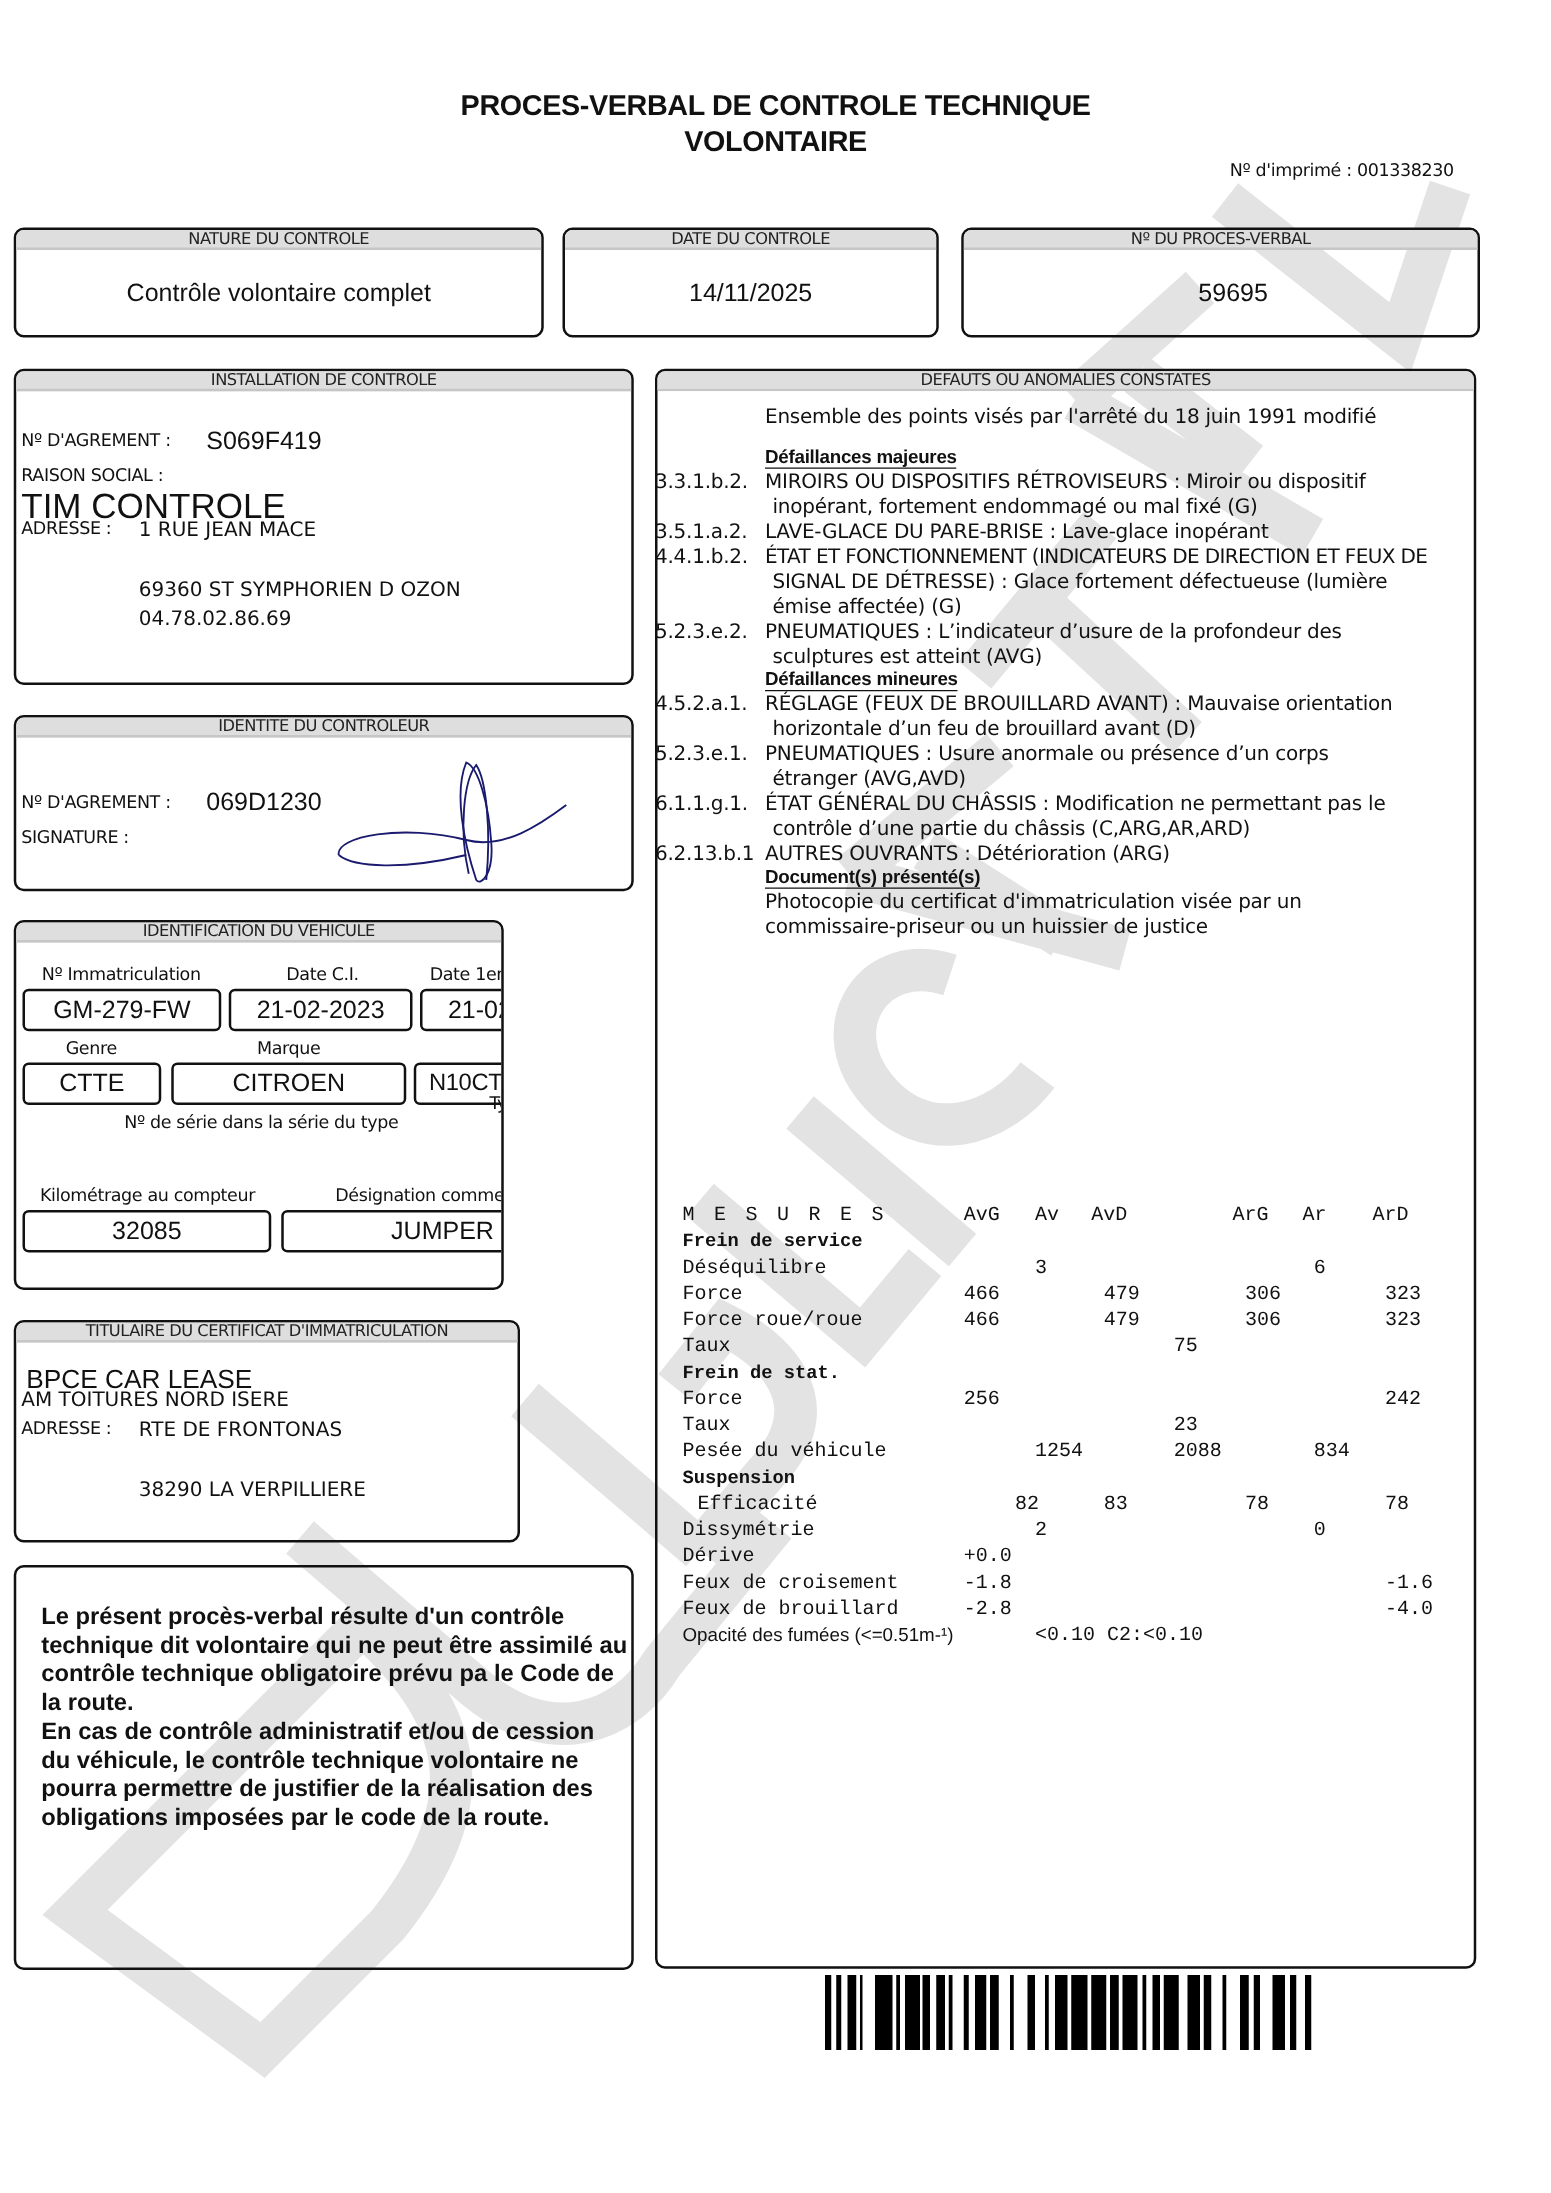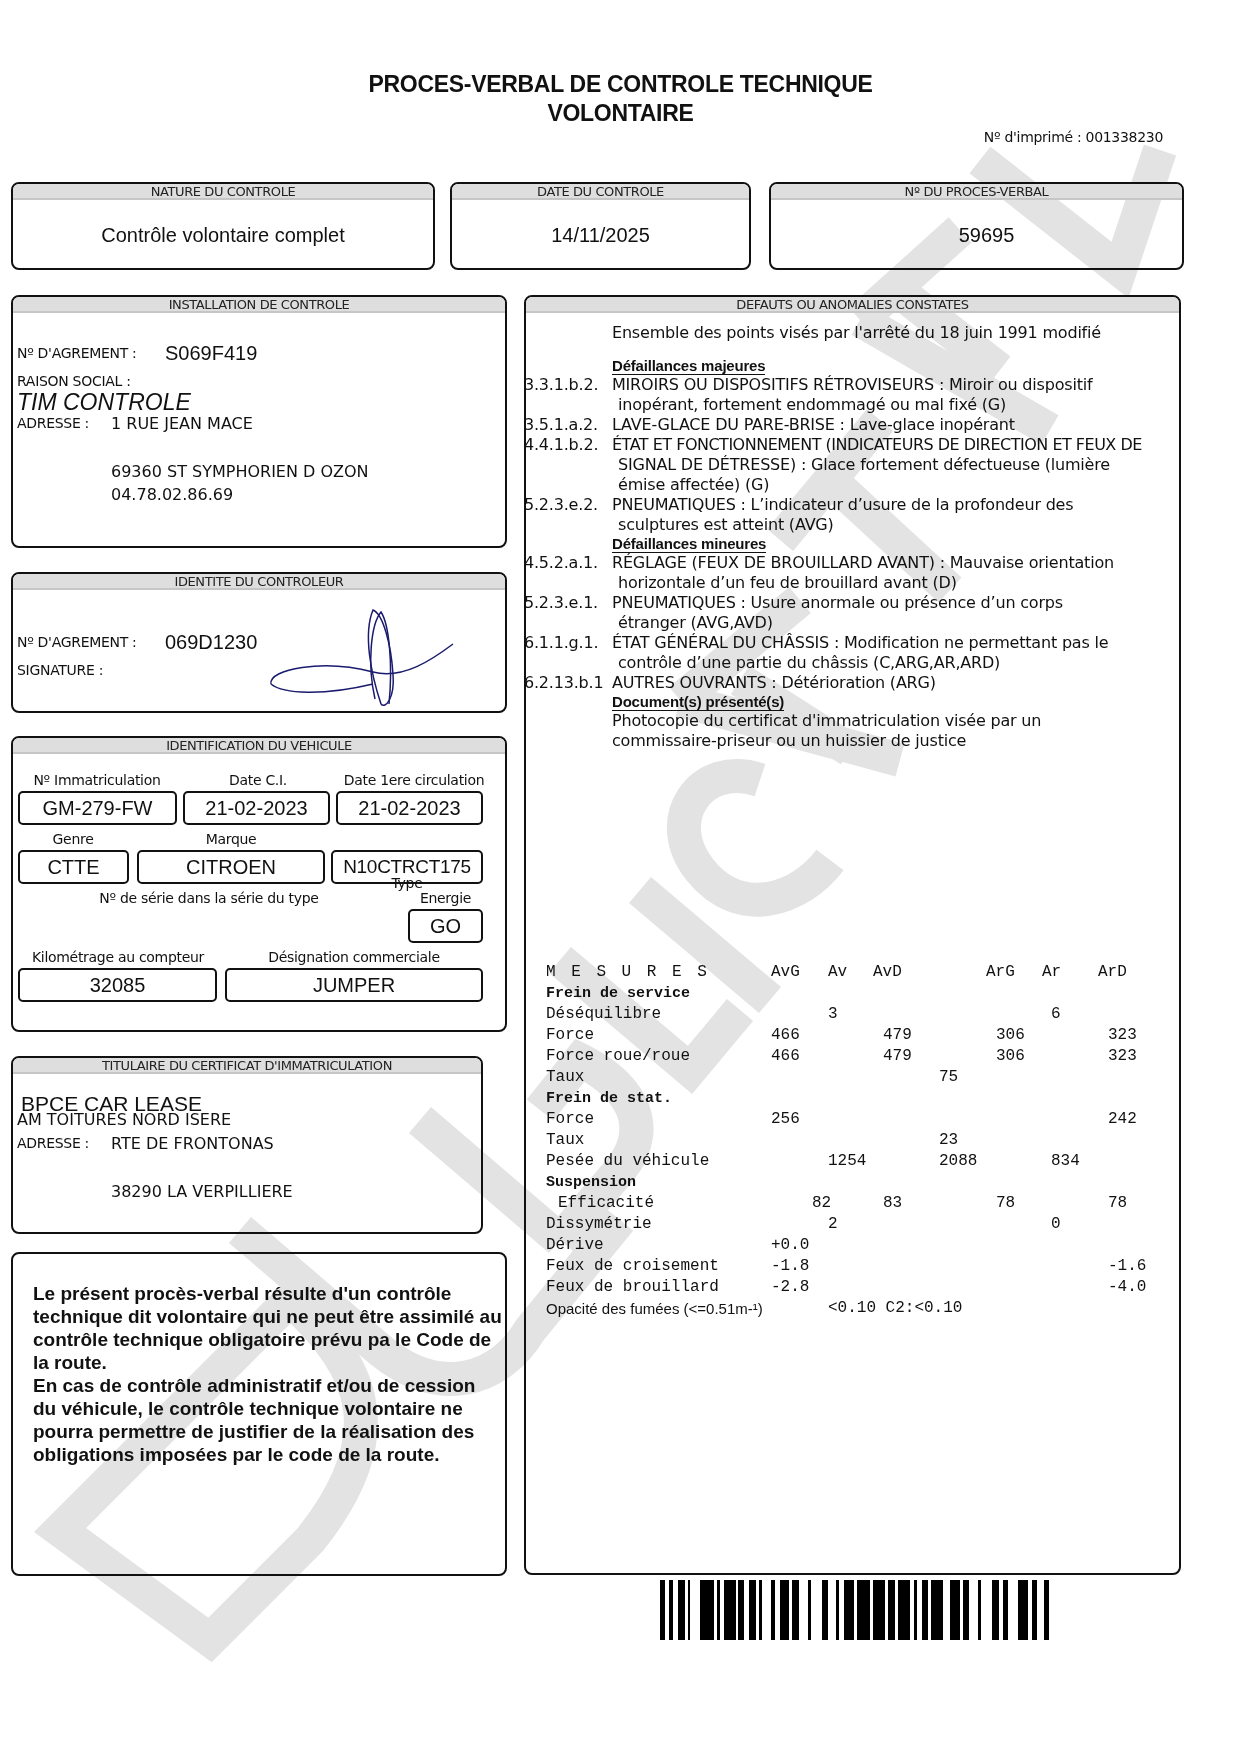"TIM CONTROLE" span.val-lg { font-size: 23px -> 28px; font-style: italic -> none }
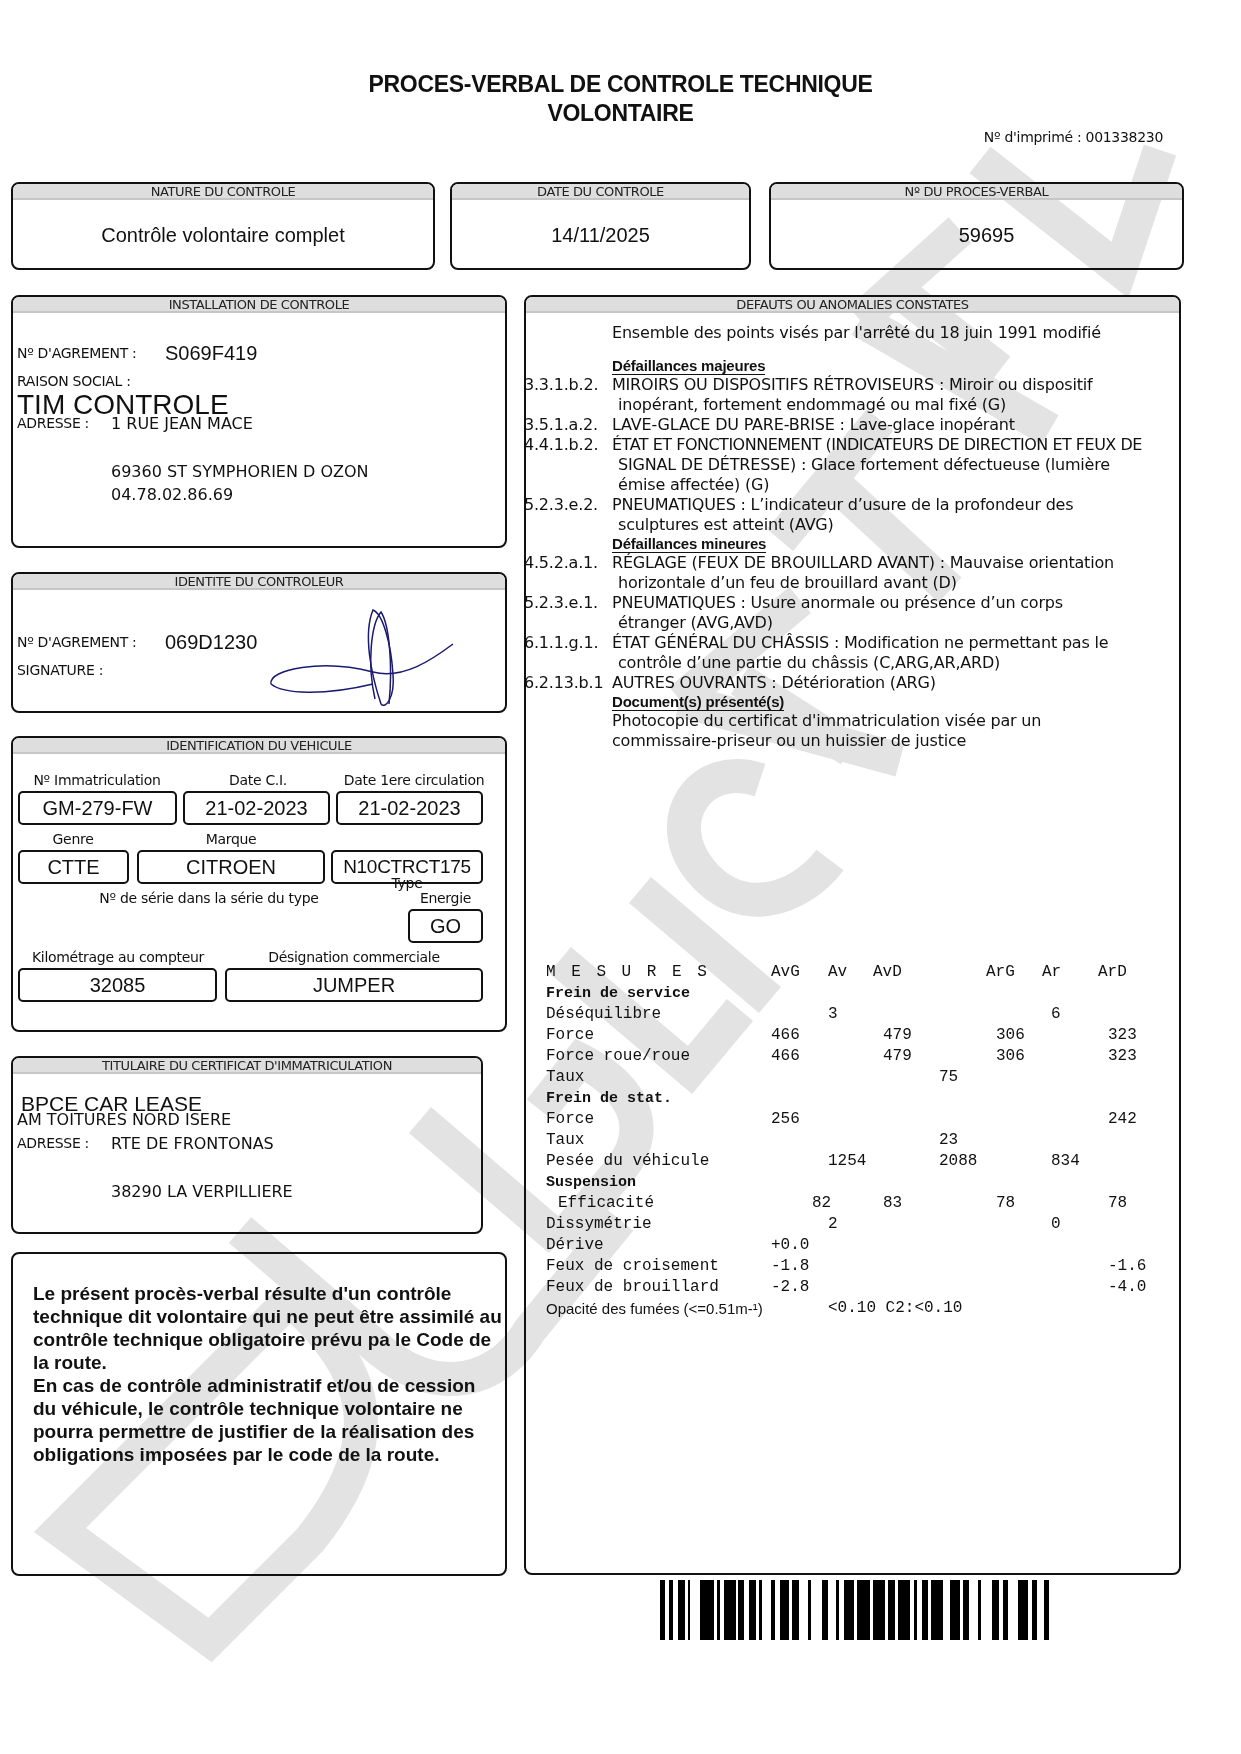"IDENTIFICATION DU VEHICULE" div.box { width: 496px -> 392px }
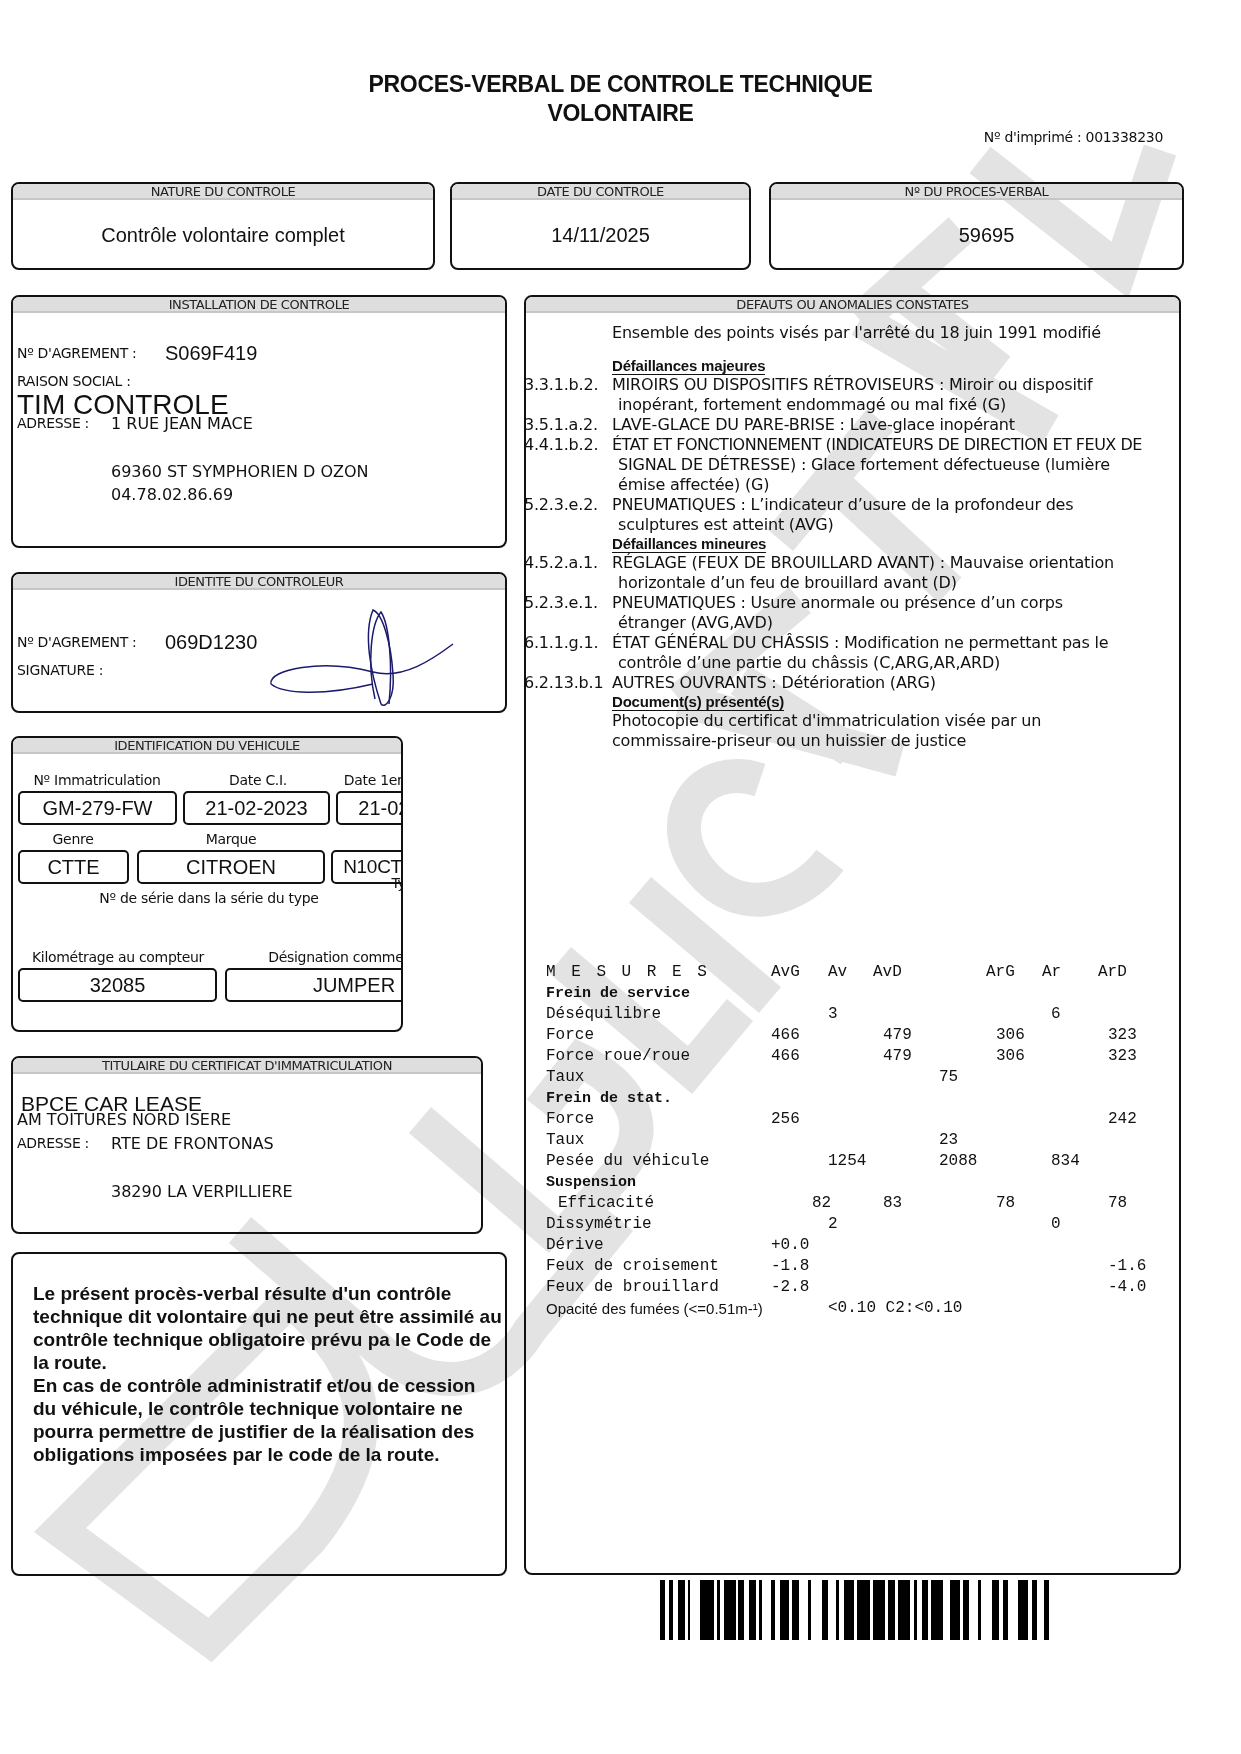"TITULAIRE DU CERTIFICAT" div.box { width: 472px -> 405px }
